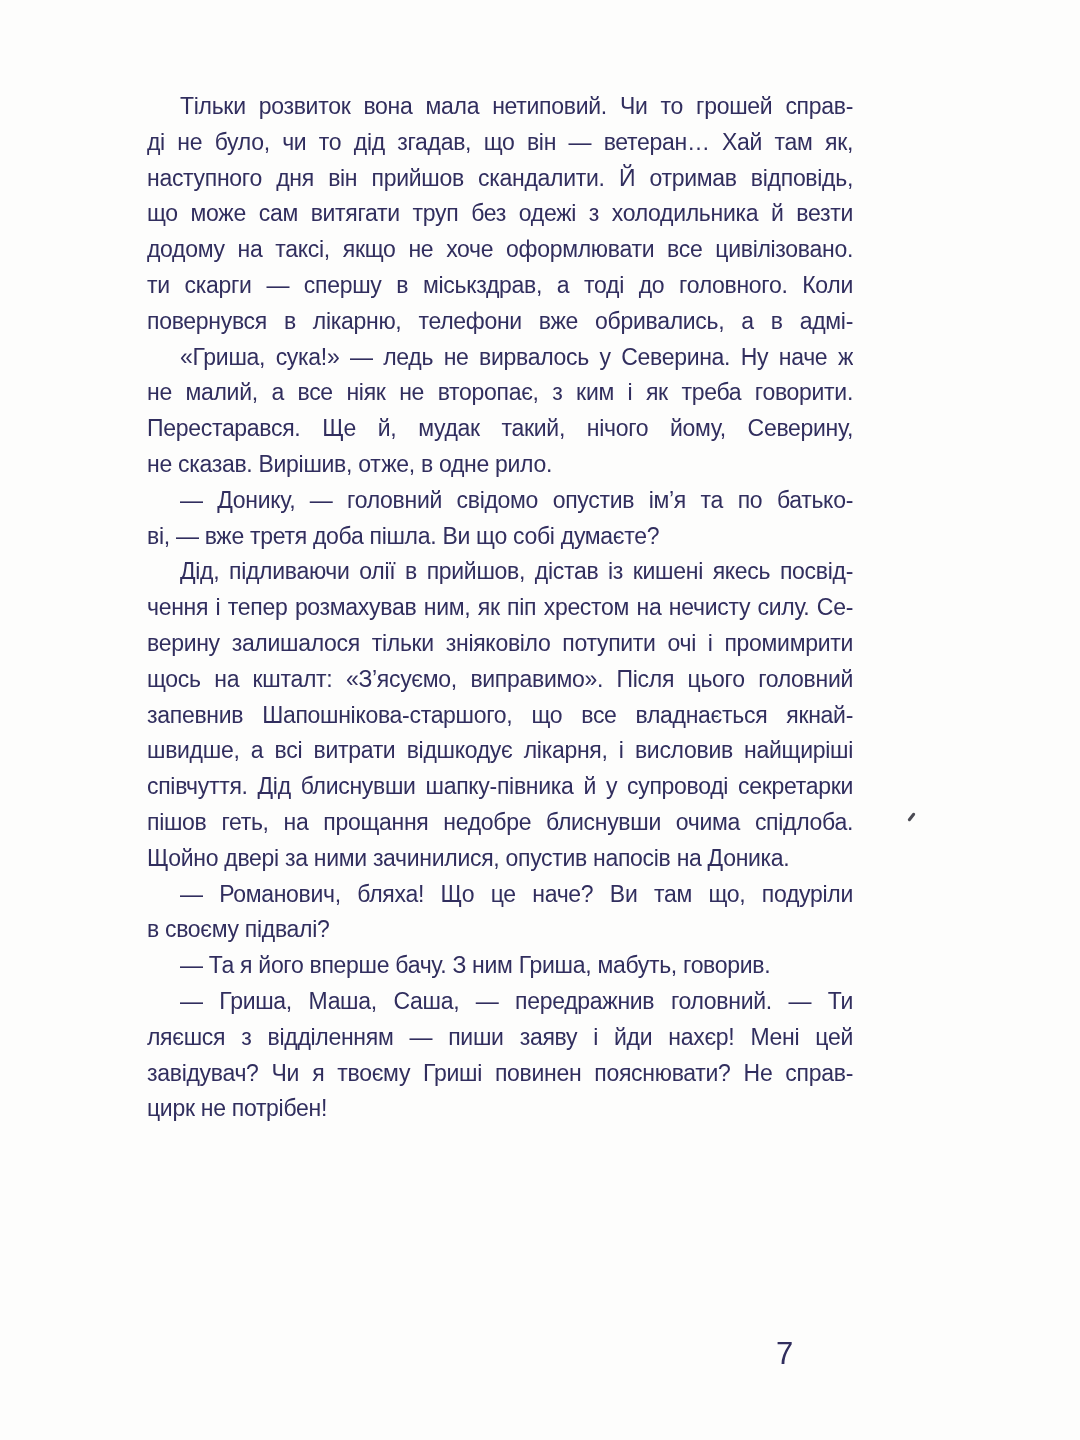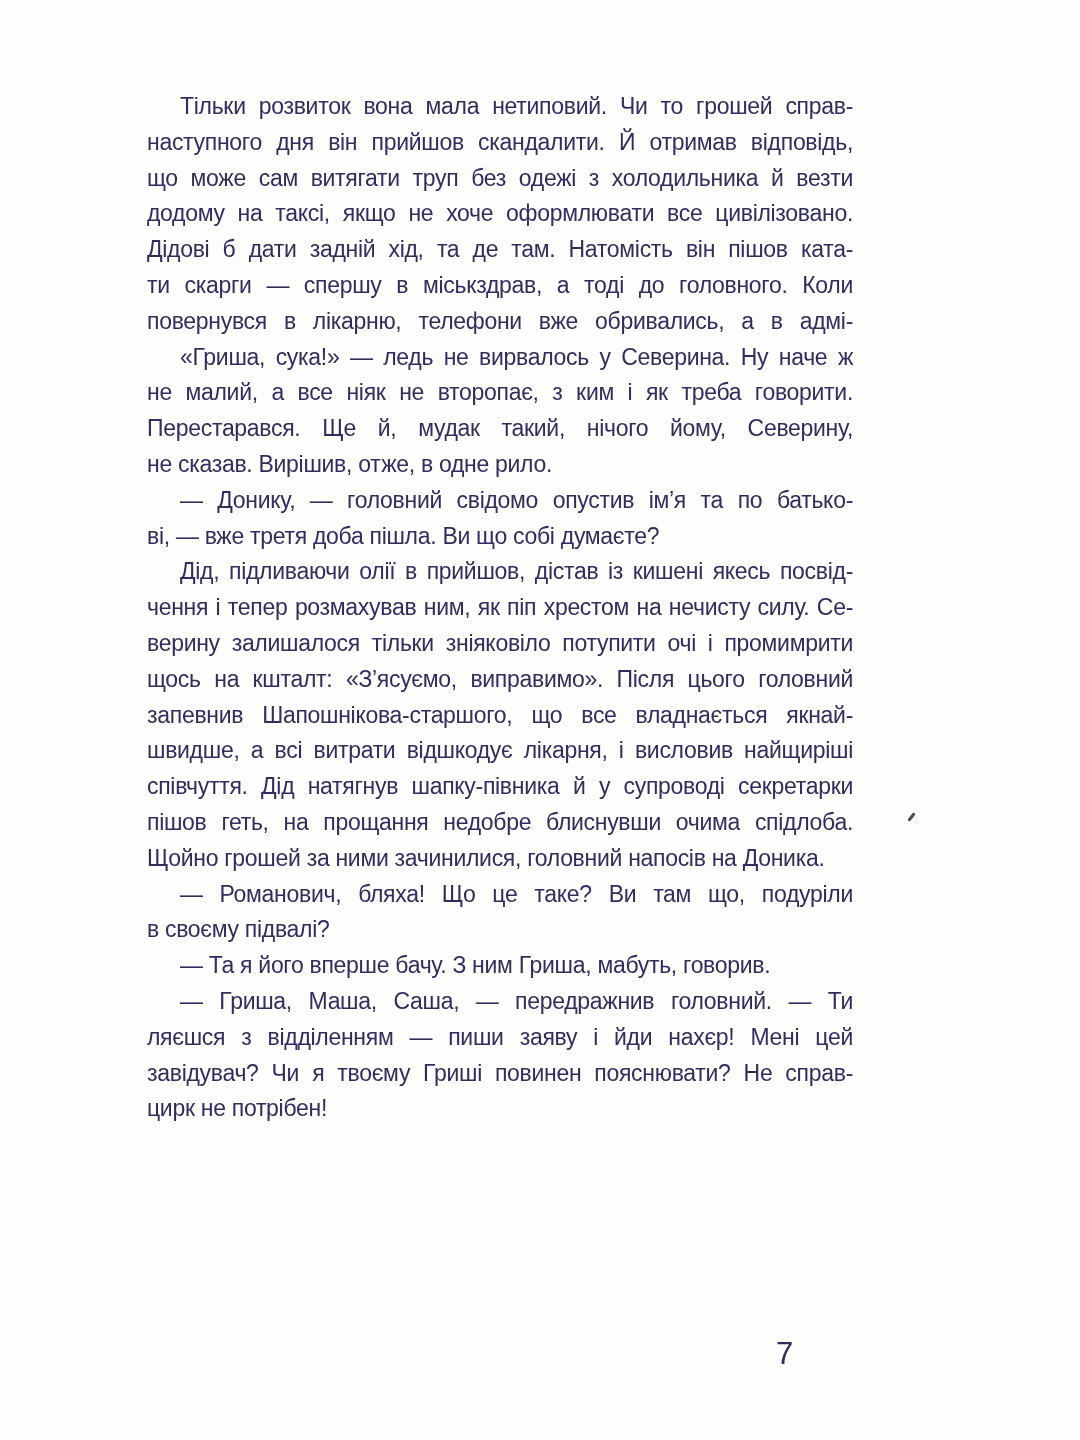"ді не було, чи то" div.line { html: none -> <div>ді не було, чи то дід згадав, що він — ветеран… Хай там як,</div> }
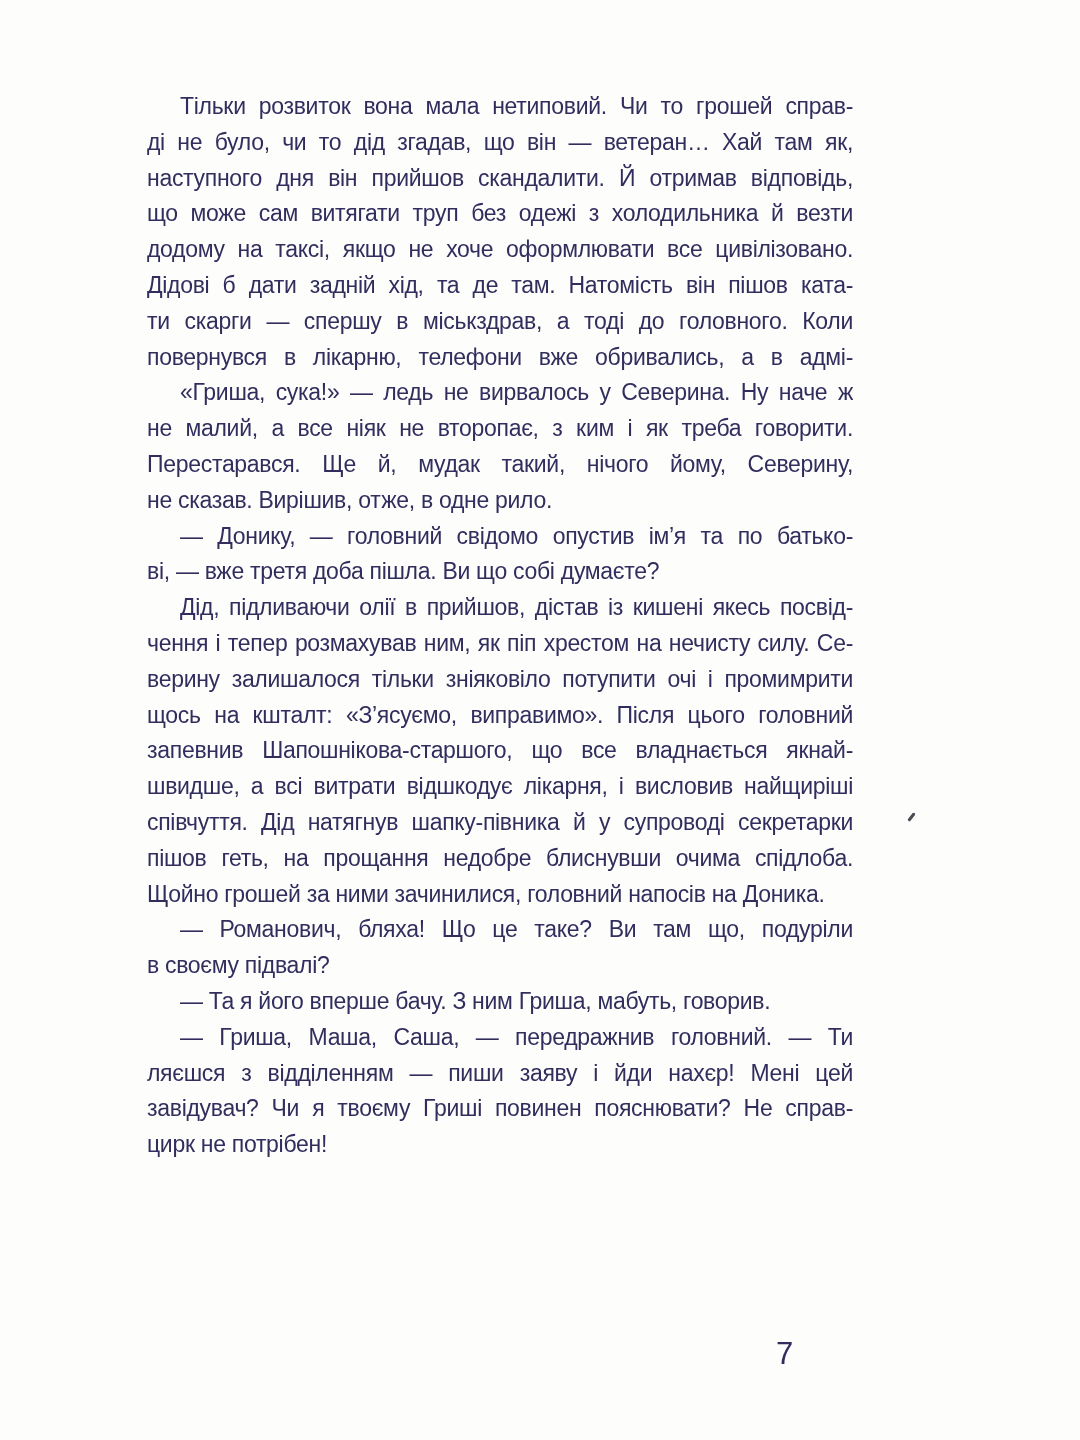"Дідові б дати задній хід," div.line { html: <div>Дідові б дати задній хід, та де там. Натомість він пішов ката-</div> -> none }
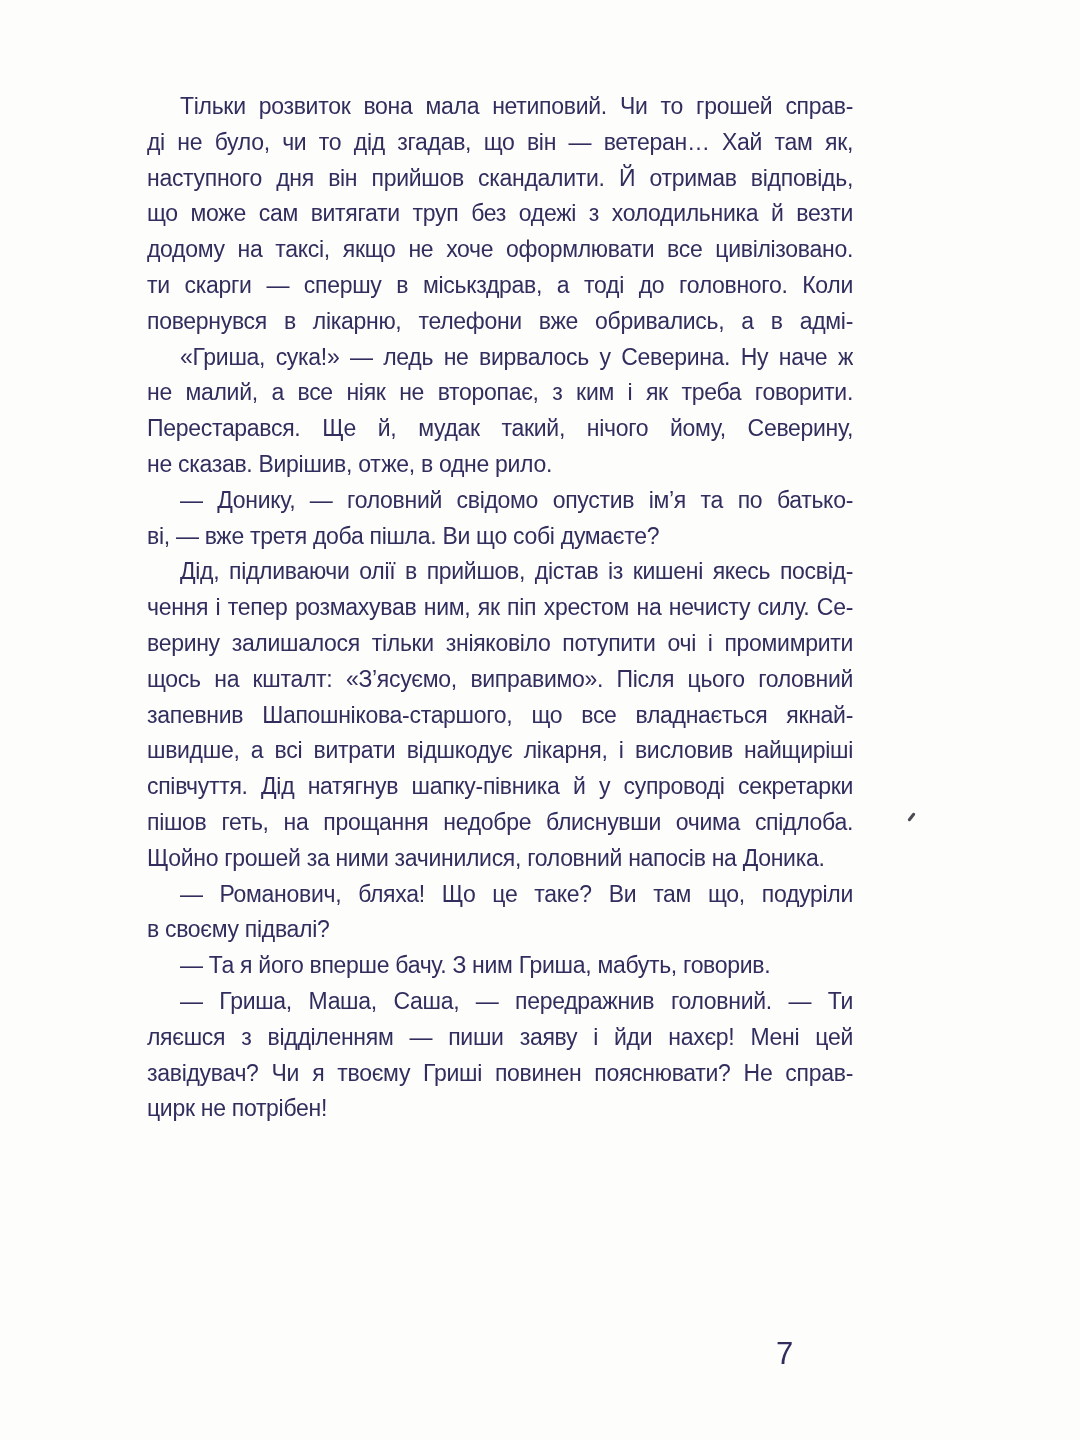"співчуття. Дід натягнув шапку-півника й" div.line { text: натягнув -> блиснувши }
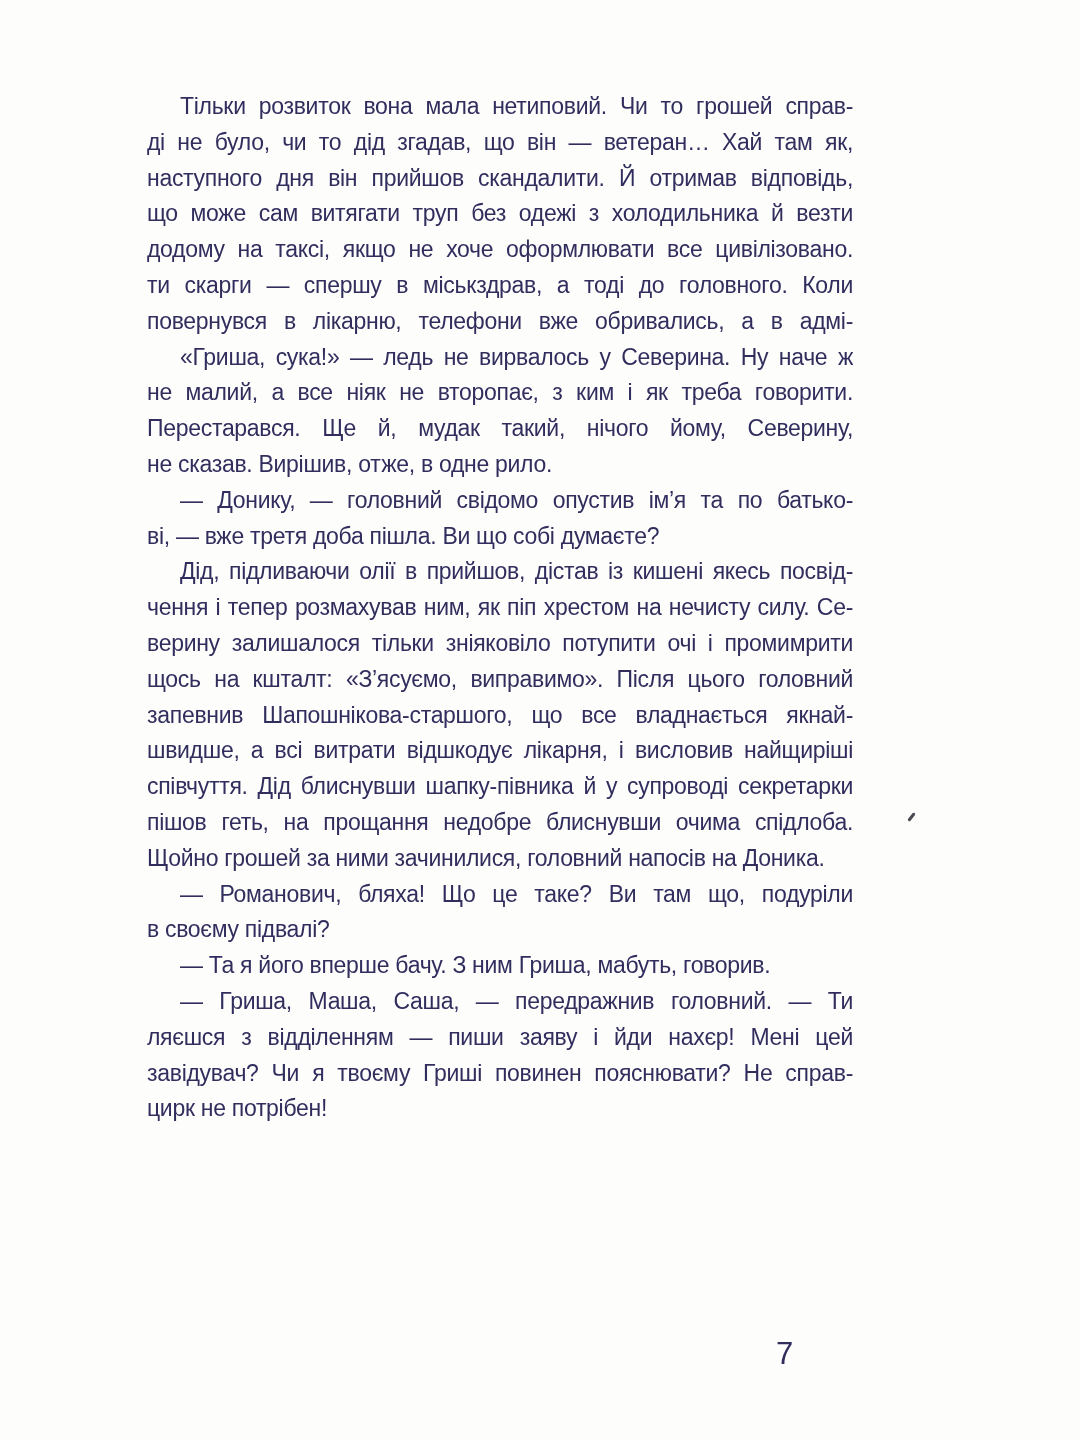"Щойно грошей за ними зачинилися," div.line { text: грошей за ними зачинилися, головний -> двері за ними зачинилися, опустив }
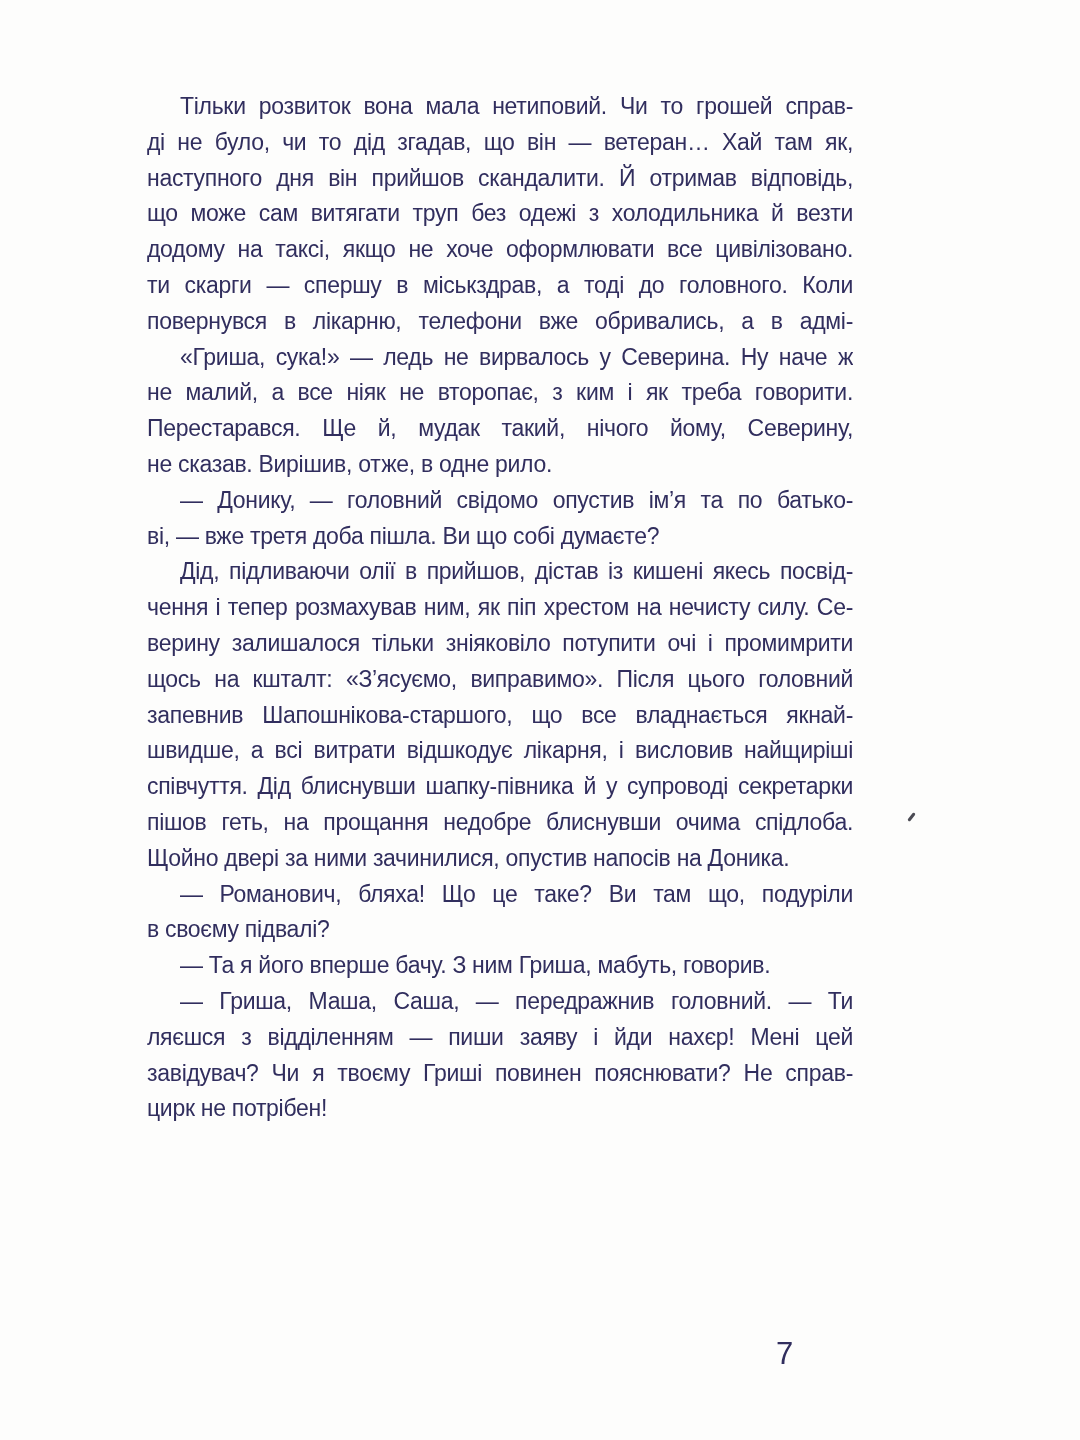"— Романович, бляха! Що це" div.line { text: таке -> наче }
